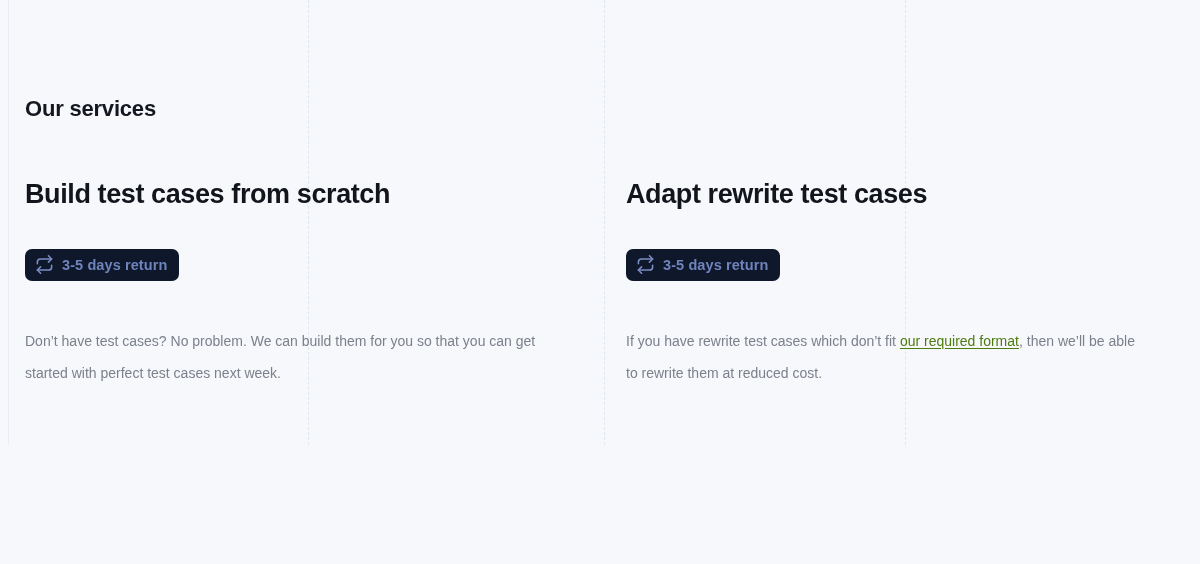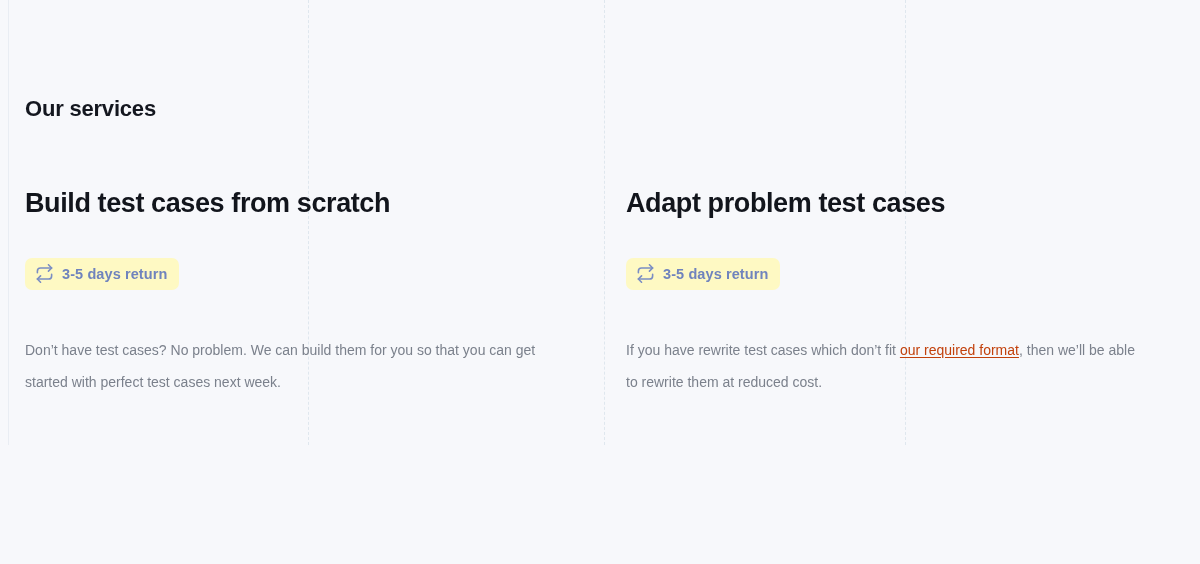"Build test cases from scratch" .col { margin-top: 9px -> none }
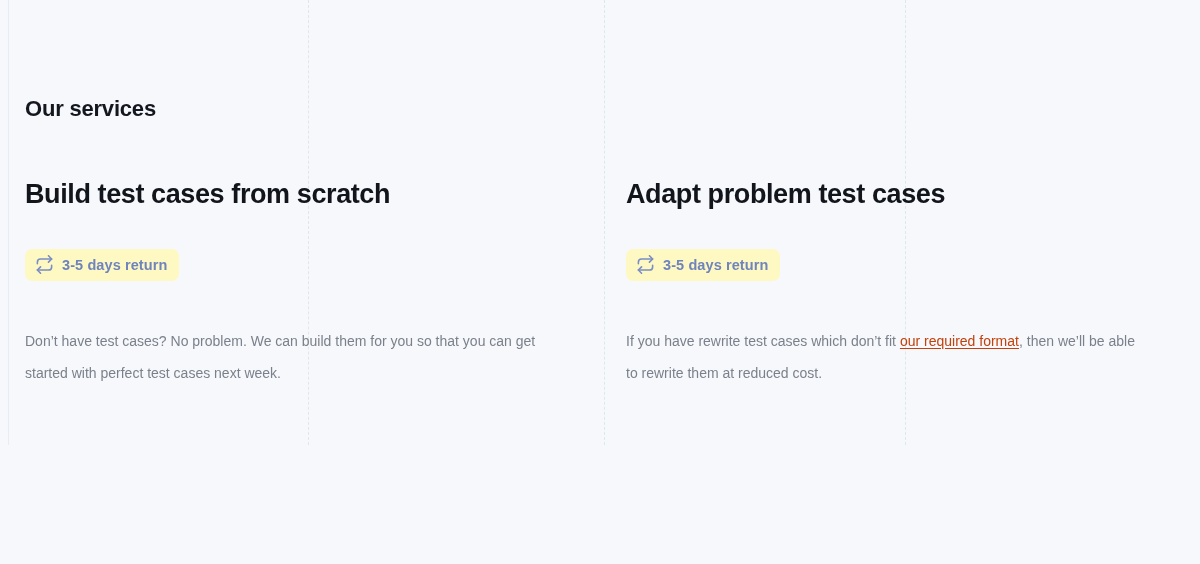"Adapt problem test cases" h3.card-title { text: problem -> rewrite }
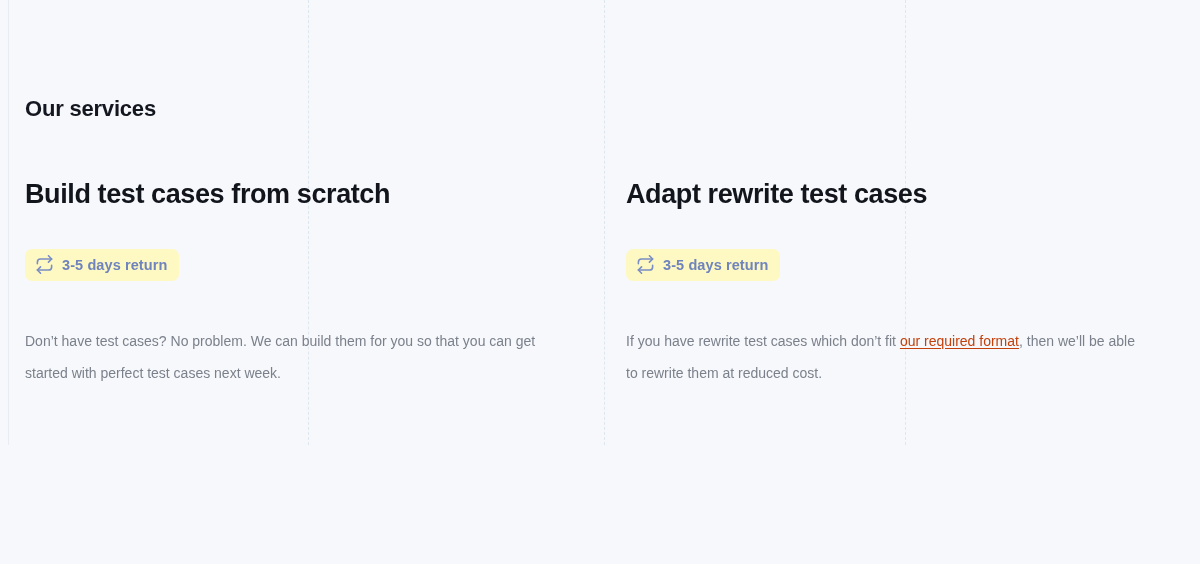"3-5 days return" .badge { background: #fef9c3 -> #0f172a }
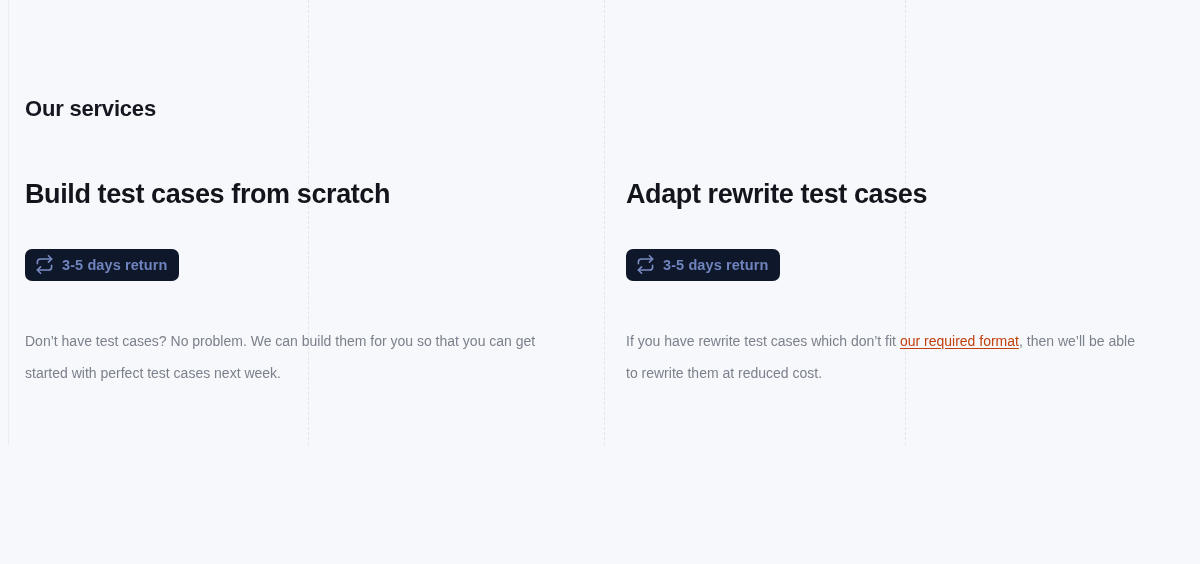"our required format" .body-link { color: #c2410c -> #4d7c0f }
